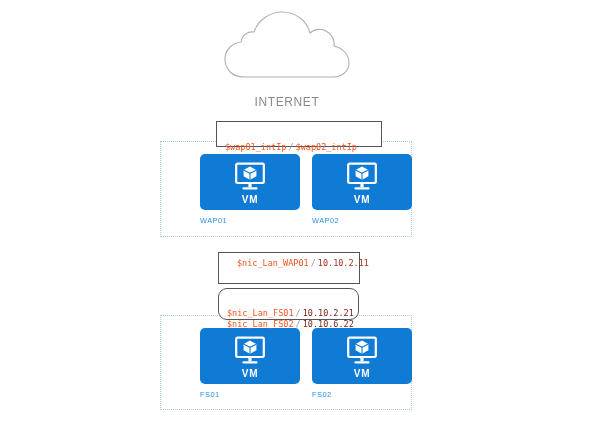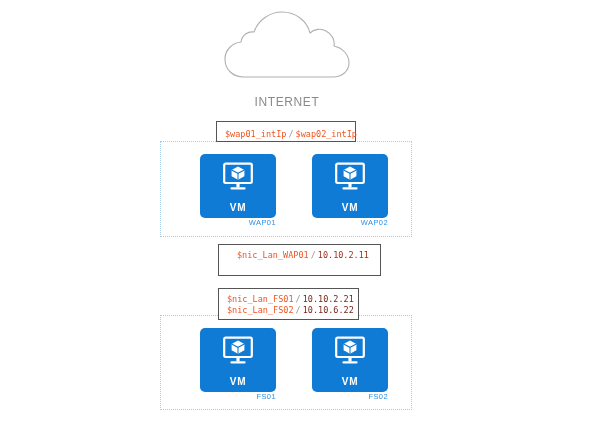"$wap01_intIp / $wap02_intIp" .callout-wap-ip { padding-top: 7px -> 20px; width: 140px -> 166px }
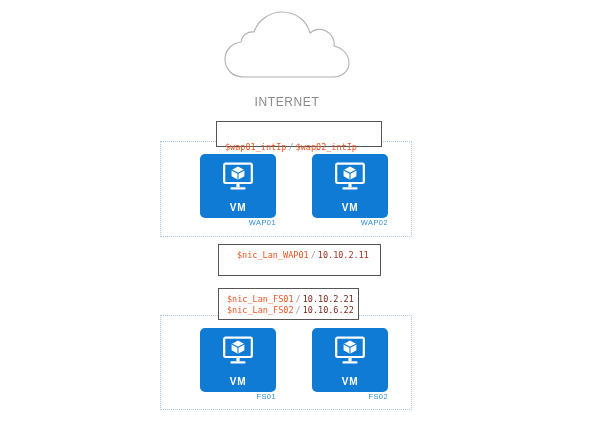"VM" .vm-tile { height: 64px -> 56px; padding-left: none -> 24px }
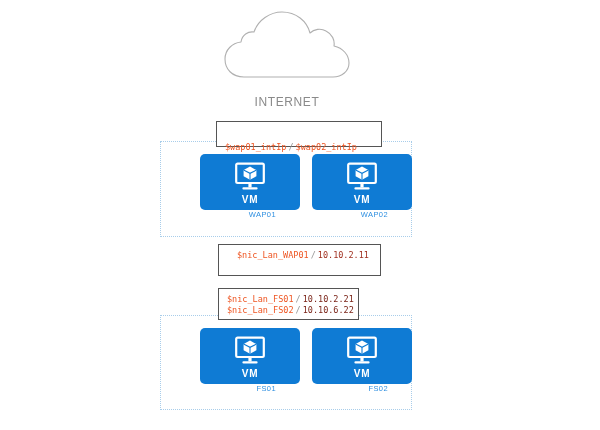"WAP01" .vm-caption { margin-top: none -> 6px; text-align: right -> left }
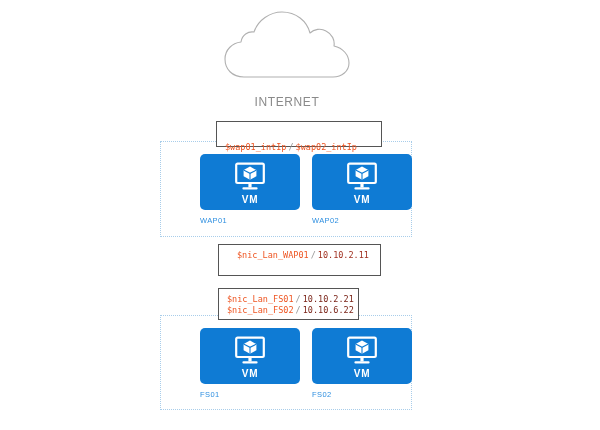"$nic_Lan_WAP01 / 10.10.2.11" .callout-nic-wap { top: 244px -> 252px; width: 163px -> 142px }
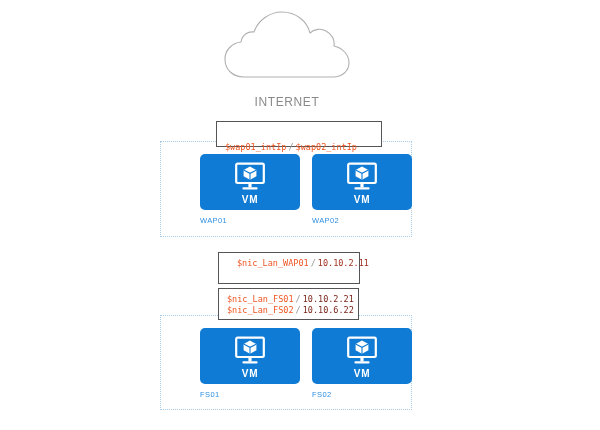"$nic_Lan_FS01 / 10.10.2.21" .callout-nic-fs { border-radius: none -> 9px; padding-top: 5px -> 19px }
